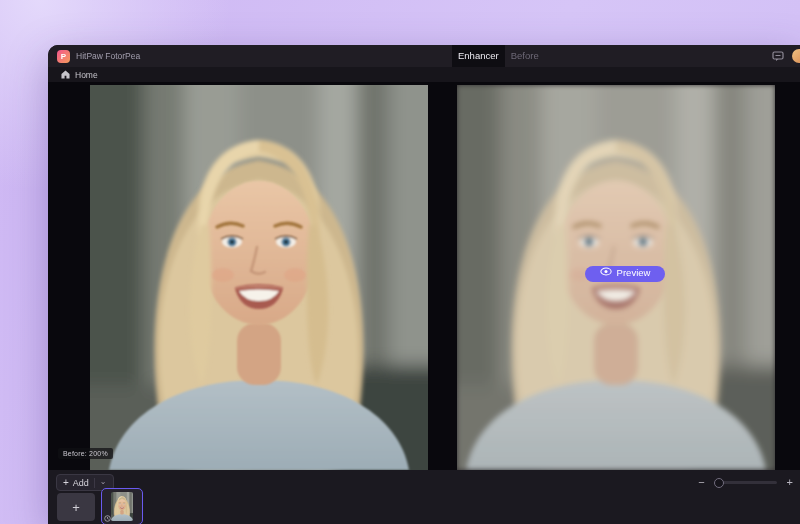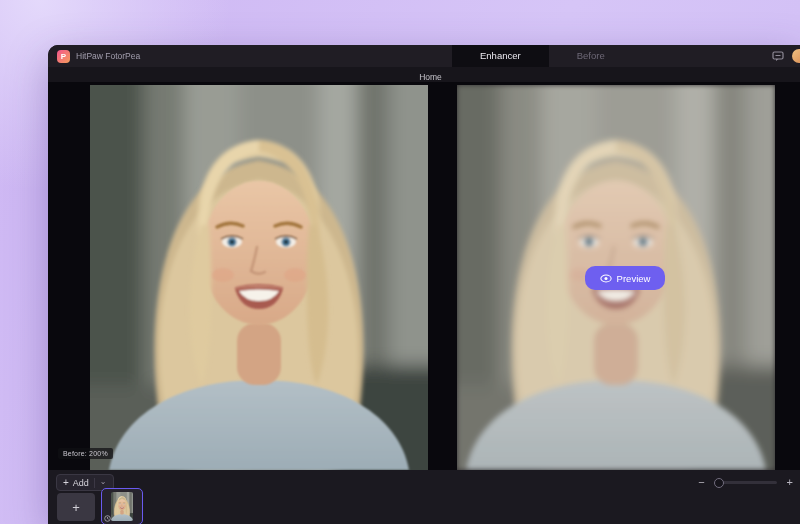"Enhancer" .tab { padding: 0 28px -> 0 6px }
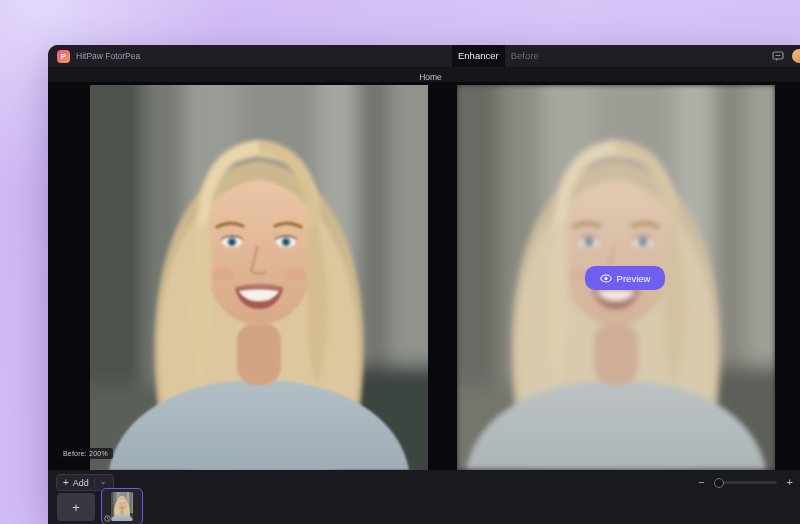"Home" .homebar { flex-direction: column -> none }
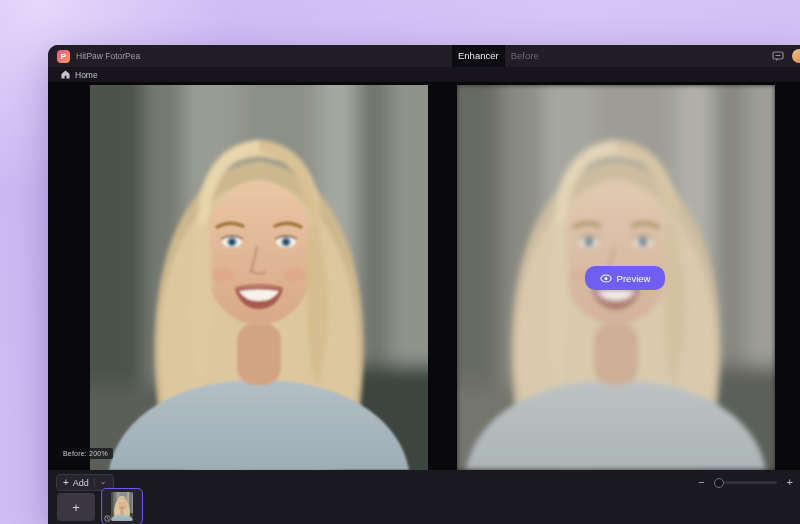"Preview" .preview-btn { align-items: center -> flex-start; height: 24px -> 16px }
